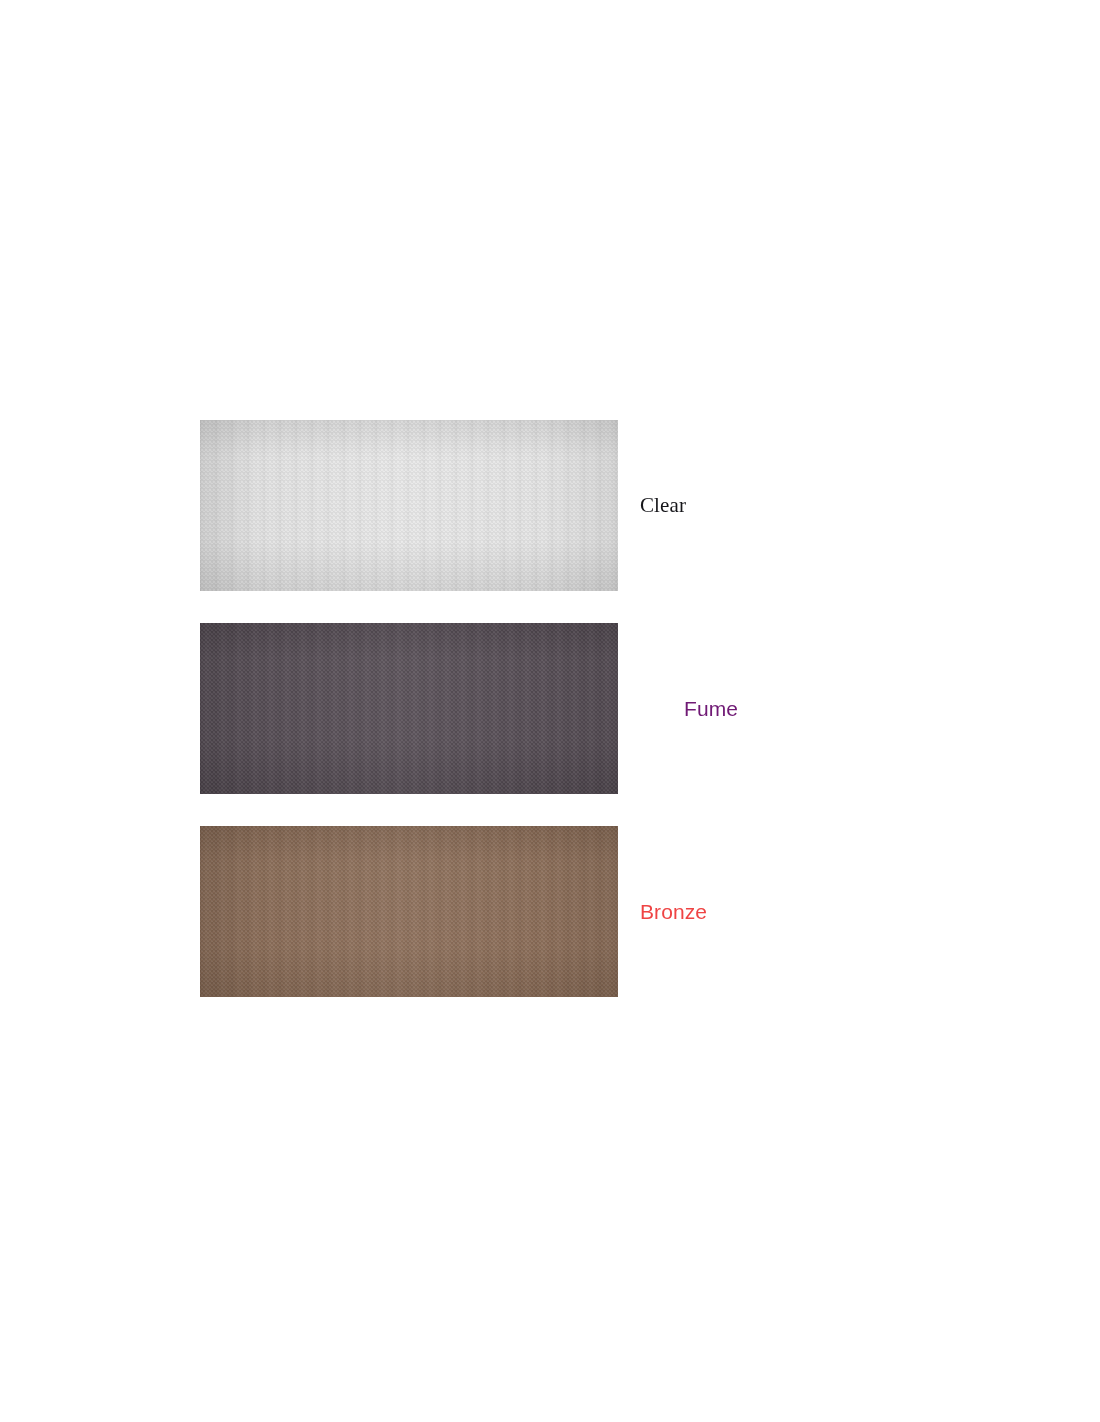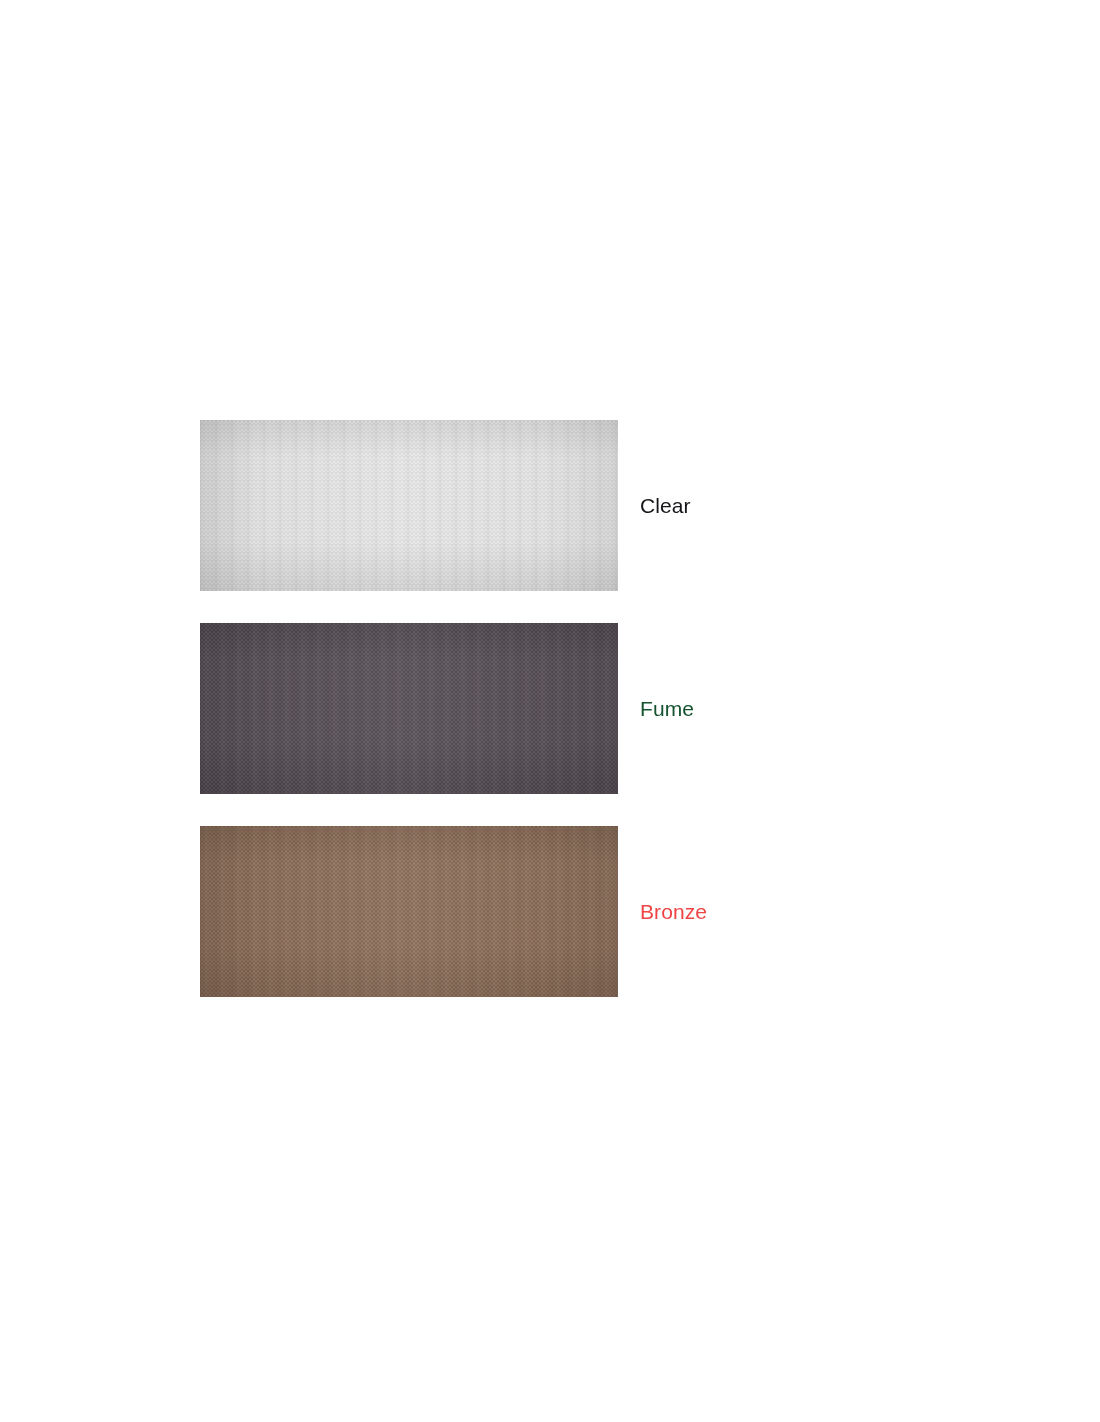"Clear" div.swatch-label { font-family: none -> Liberation Serif, serif }
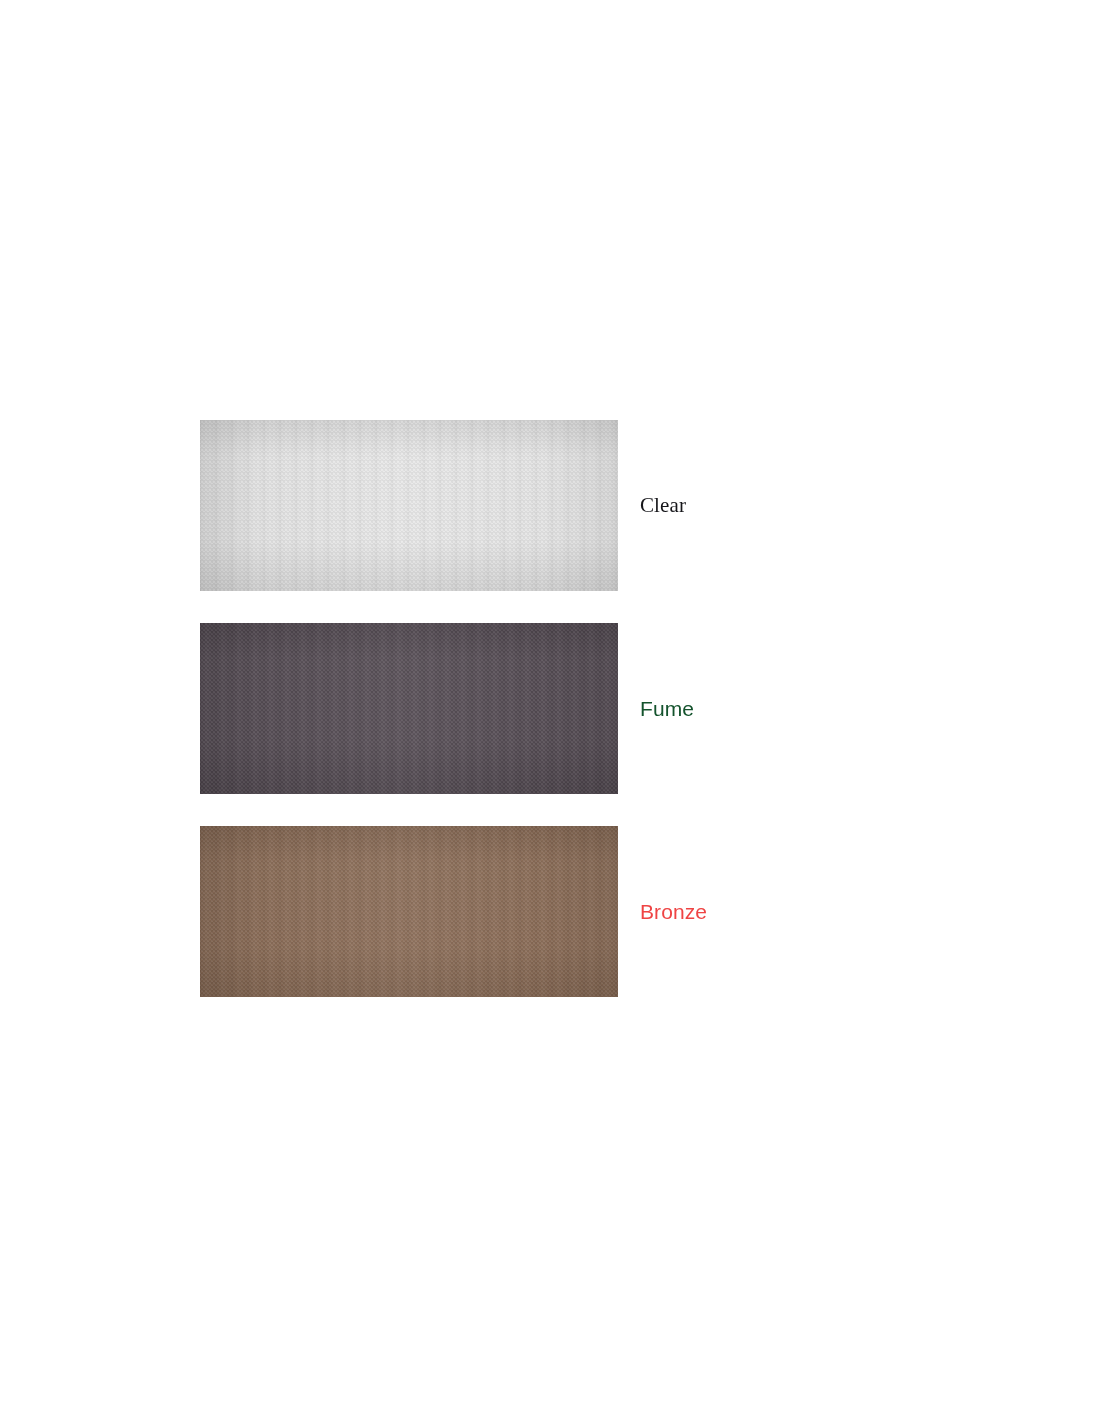"Fume" div.swatch-label { color: #14532d -> #701a75; margin-left: none -> 44px }
